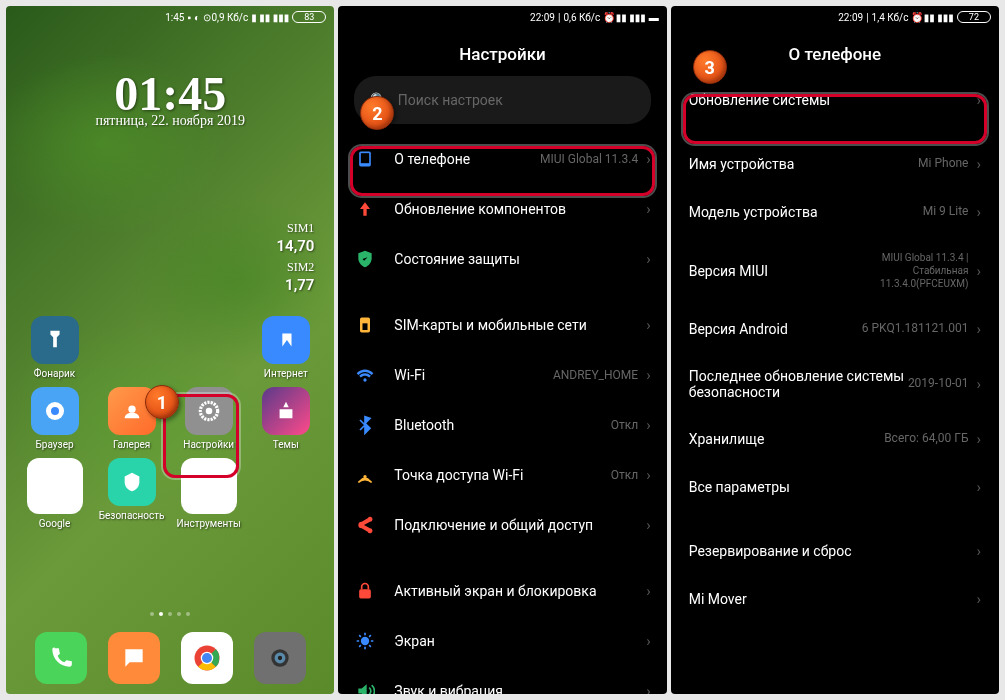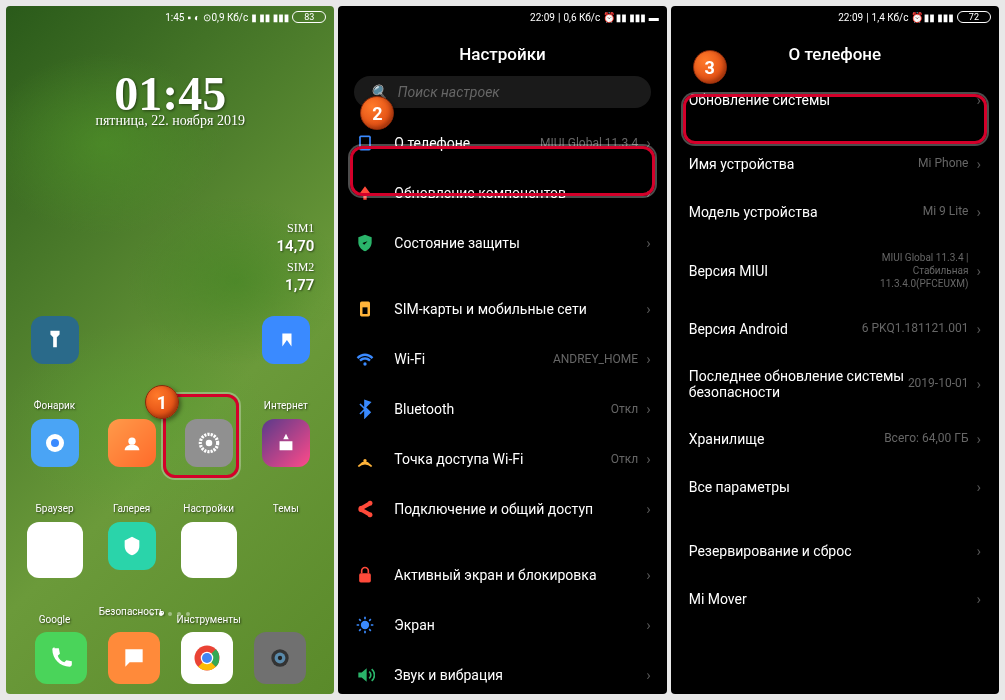"Поиск настроек" .search-box { font-style: italic -> none; height: 32px -> 48px }
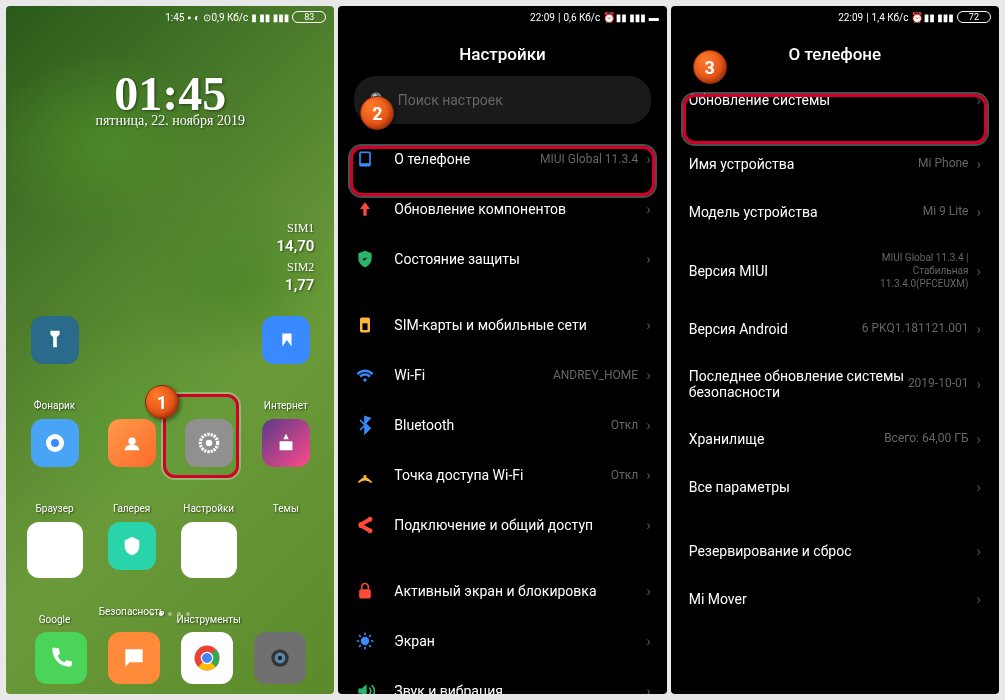"Фонарик" .app-label { margin-top: 32px -> none }
